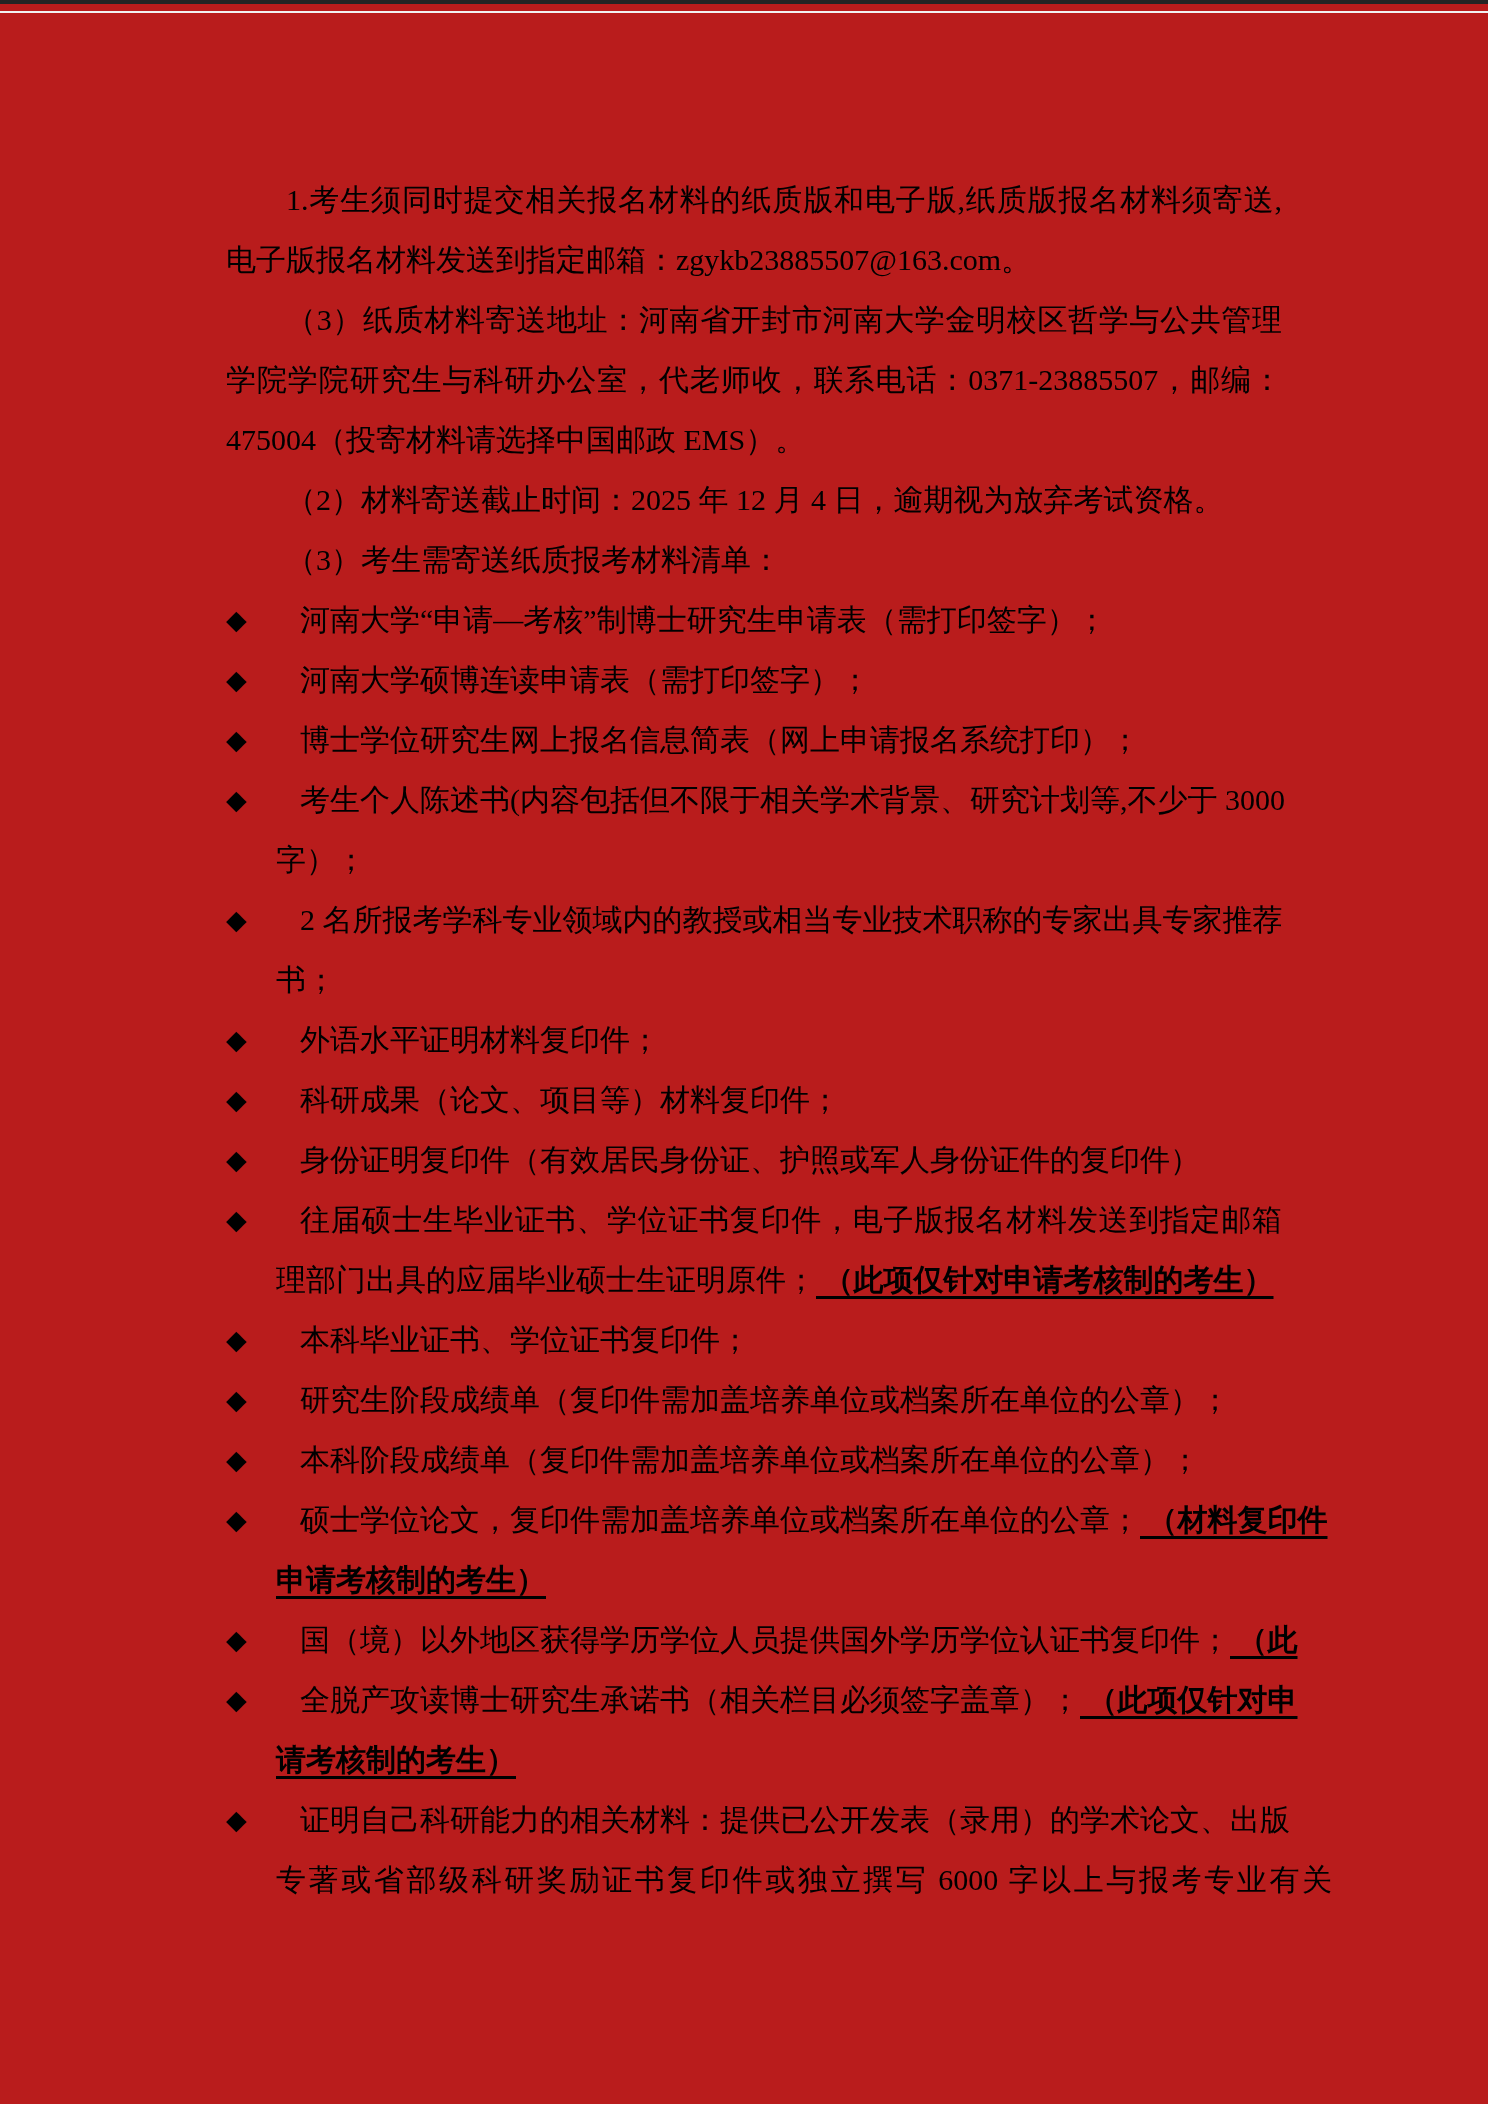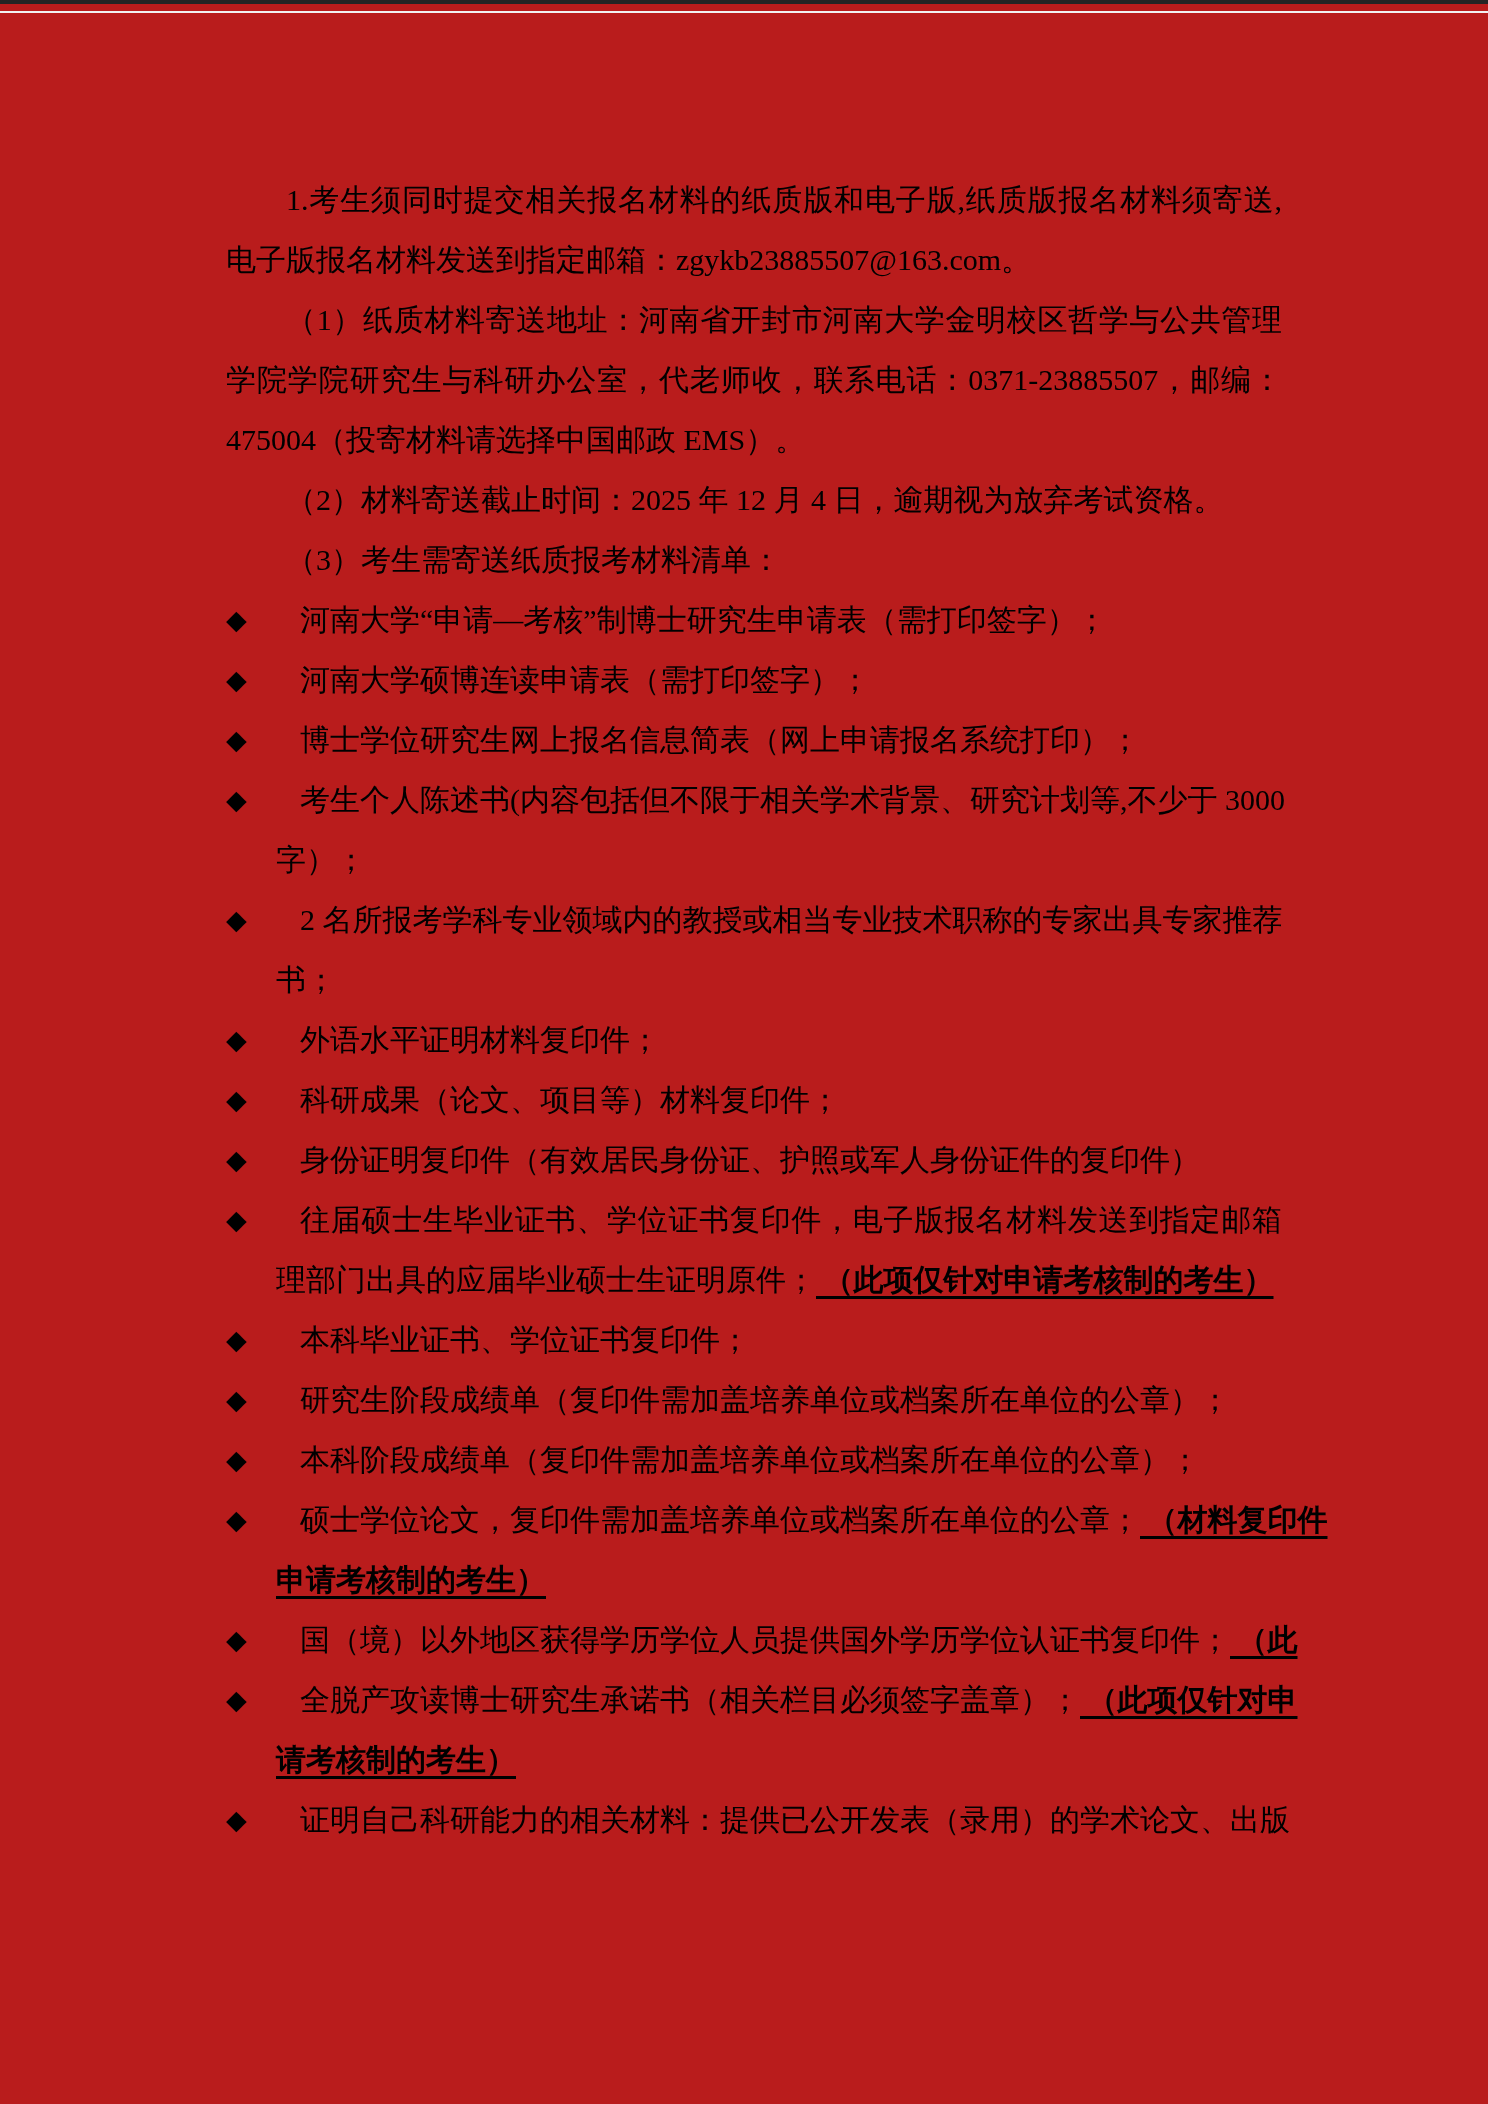"（1）纸质材料寄送地址：河南省开封市河南大学金明校区哲学与公共管理" span.seg { text: 1 -> 3 }
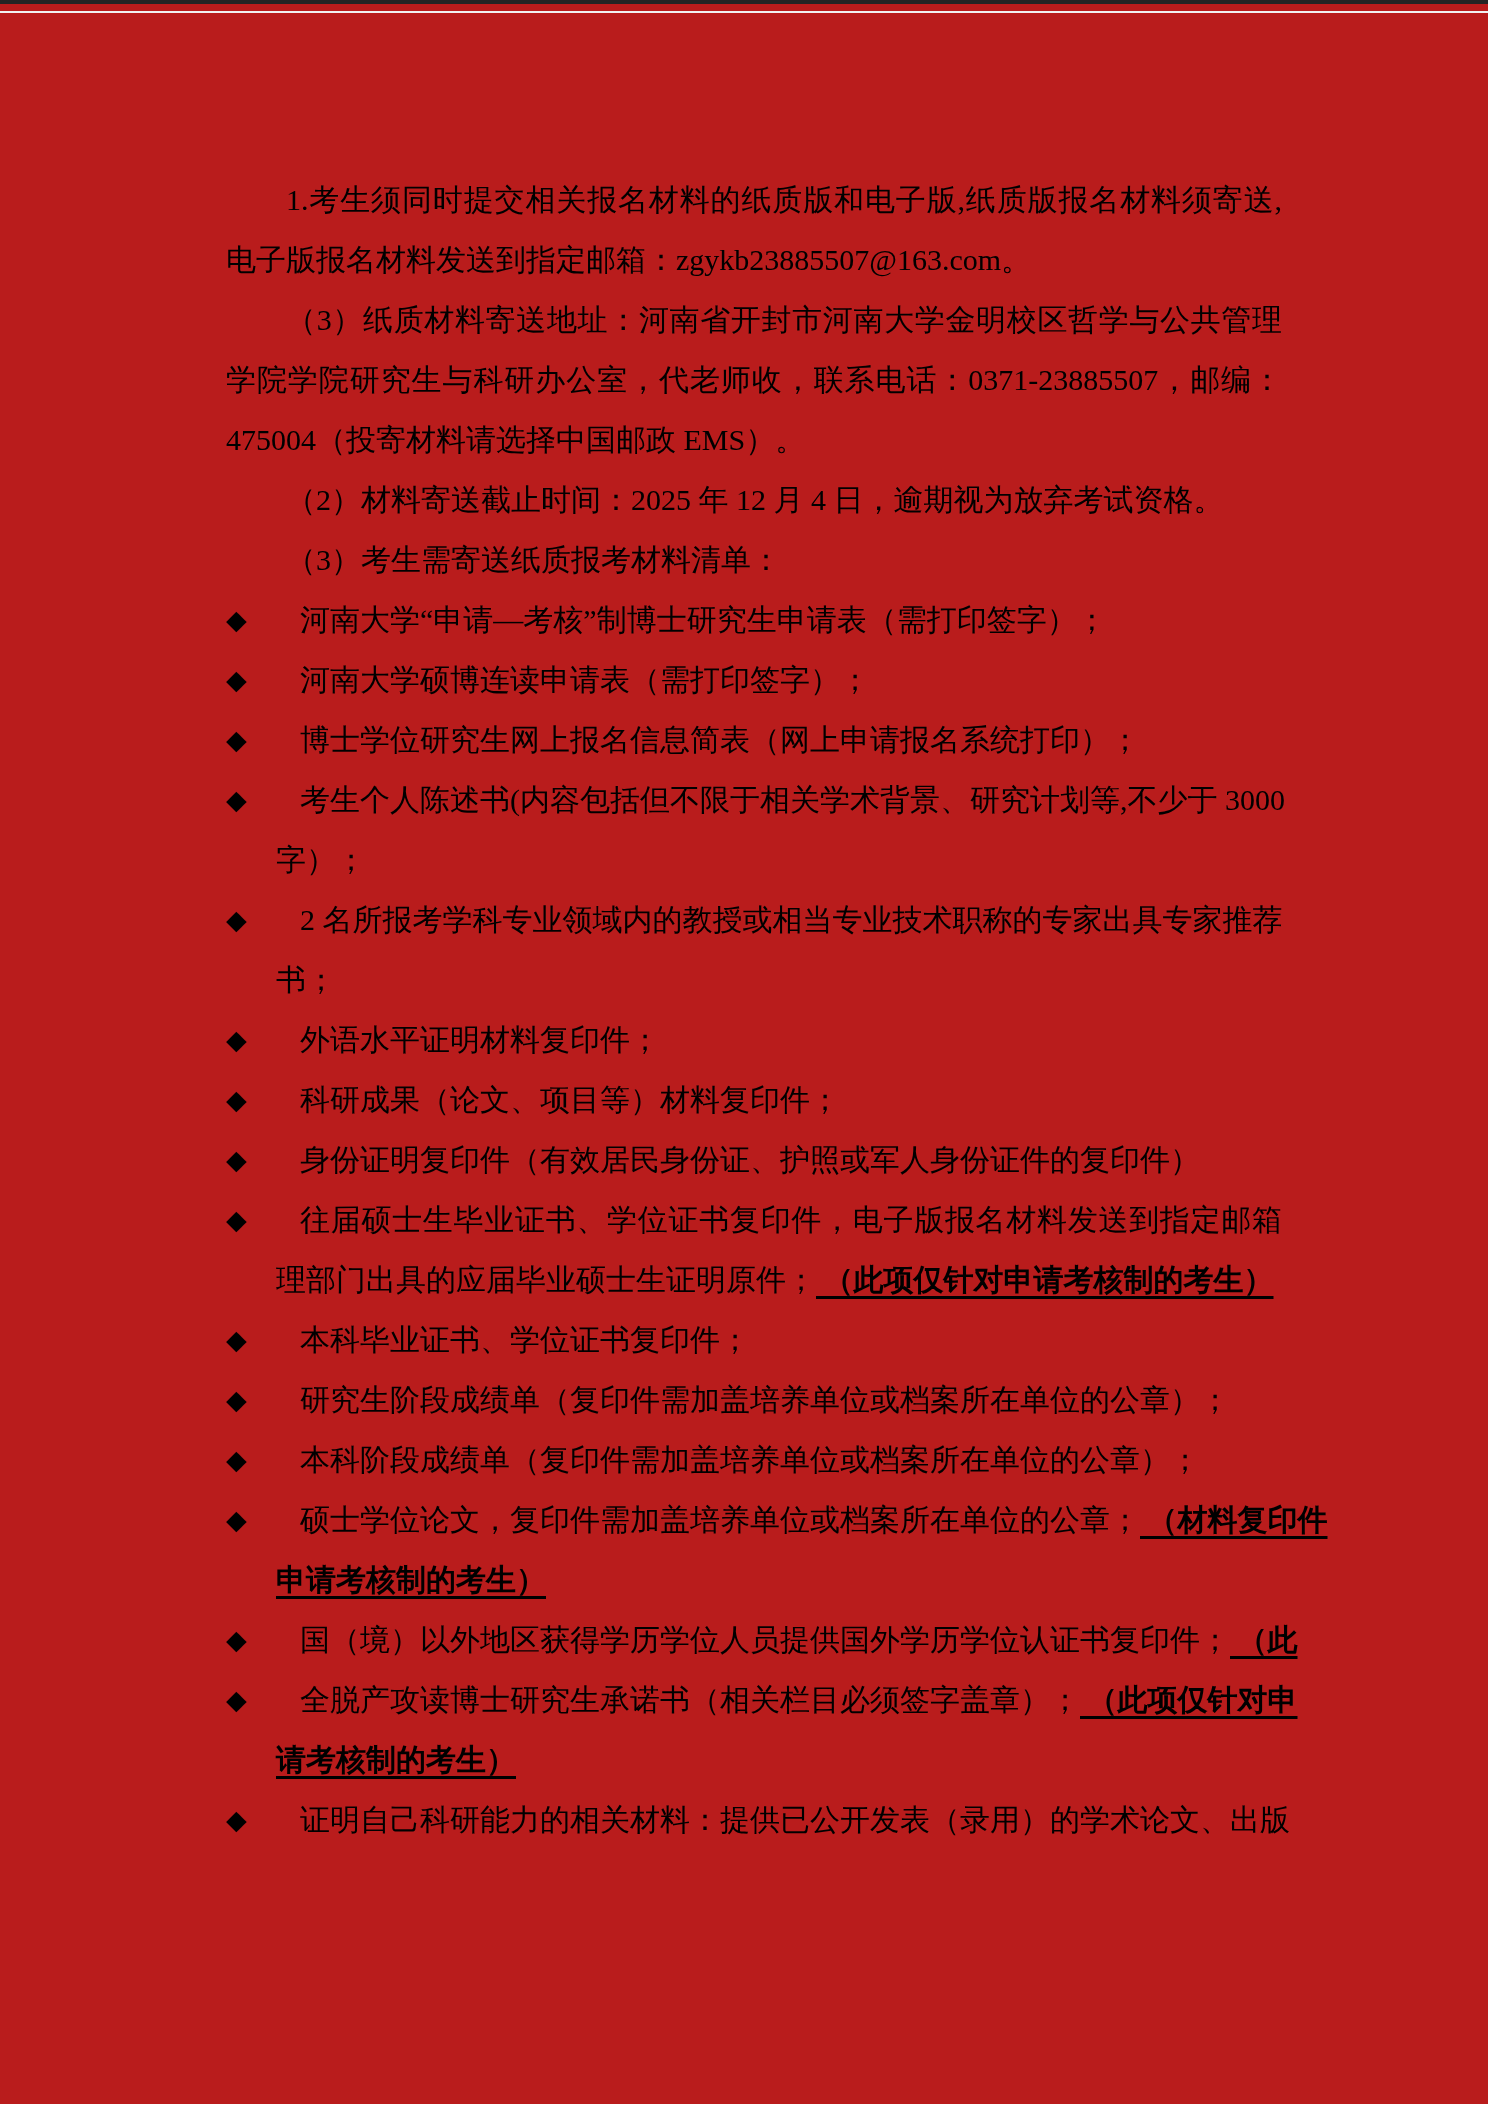"专著或省部级科研奖励证书复印件或独立撰写 6000 字以上与报考专业有关" div.line { html: none -> <div> <span><span>专著或省部级科研奖励证书复印件或独立撰写 6000 字以上与报考专业有关</span></span> </div> }
